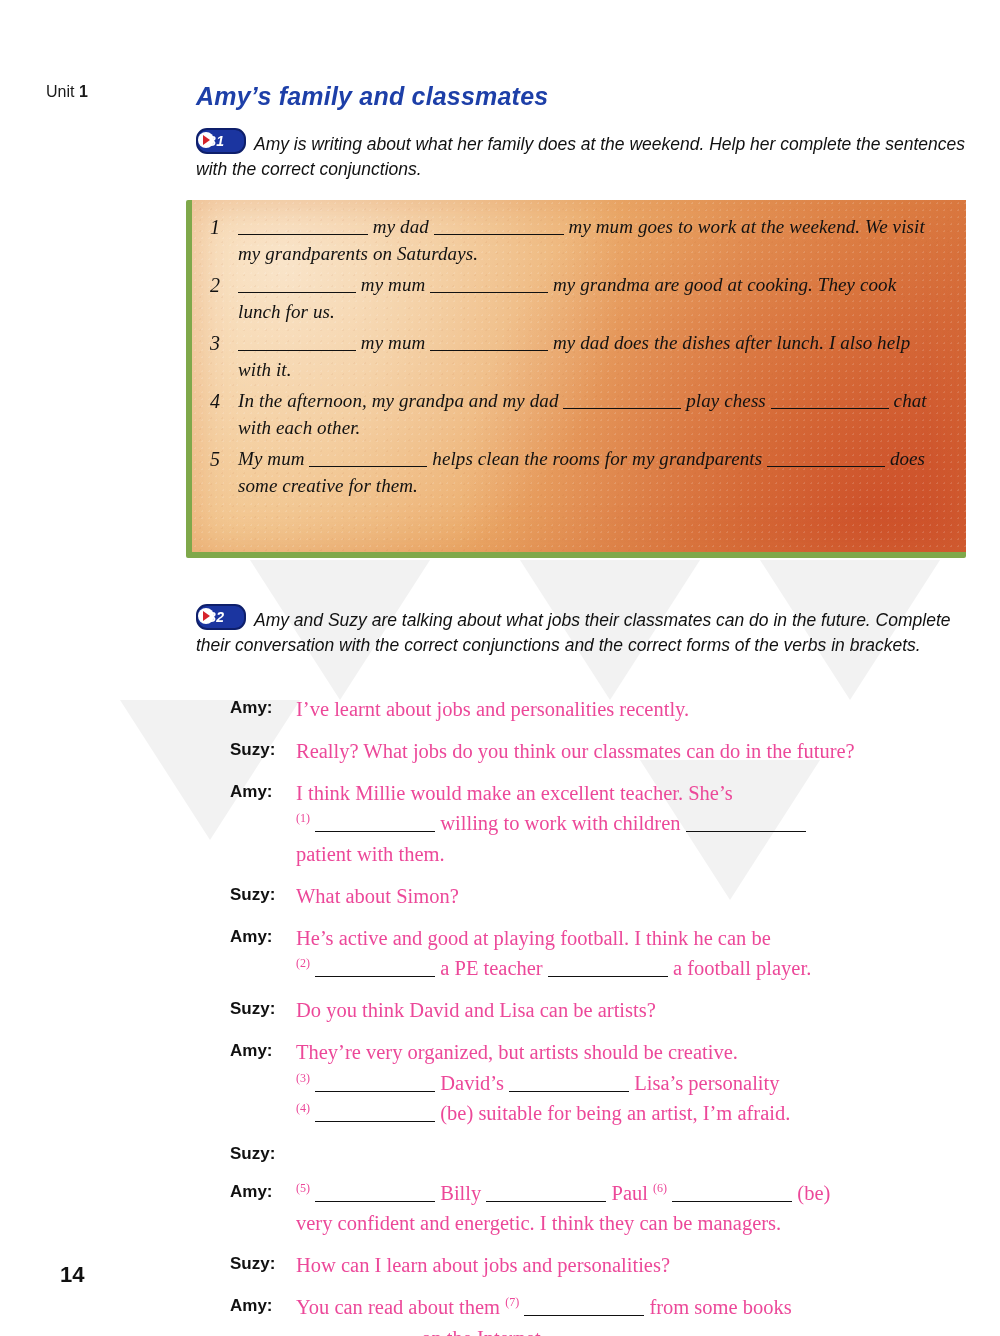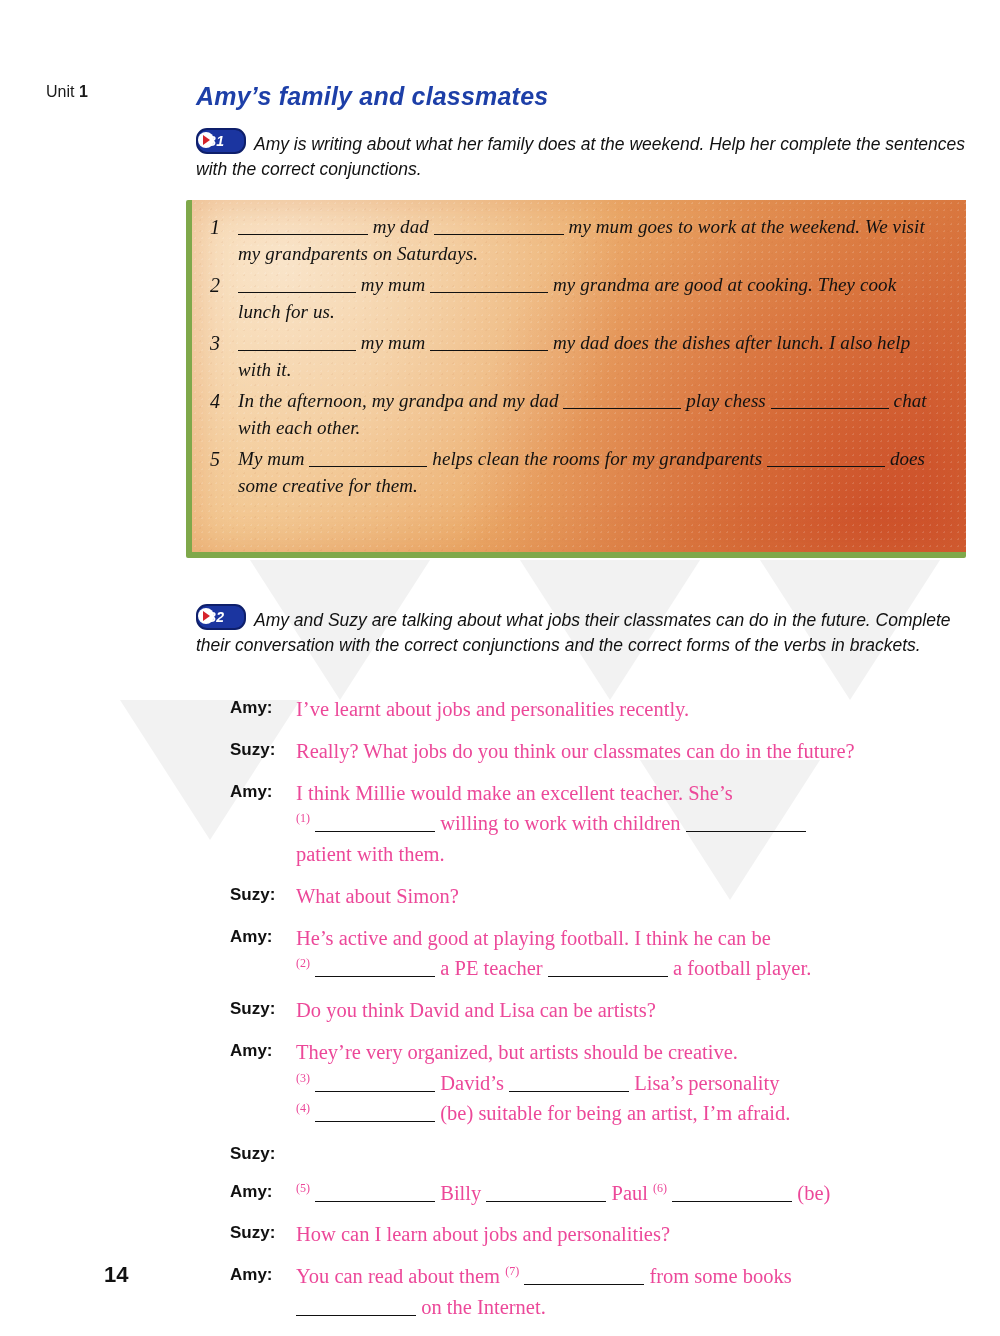"very confident and energetic. I" span { html: none -> <span>very confident and energetic. I think they can be managers.</span> }
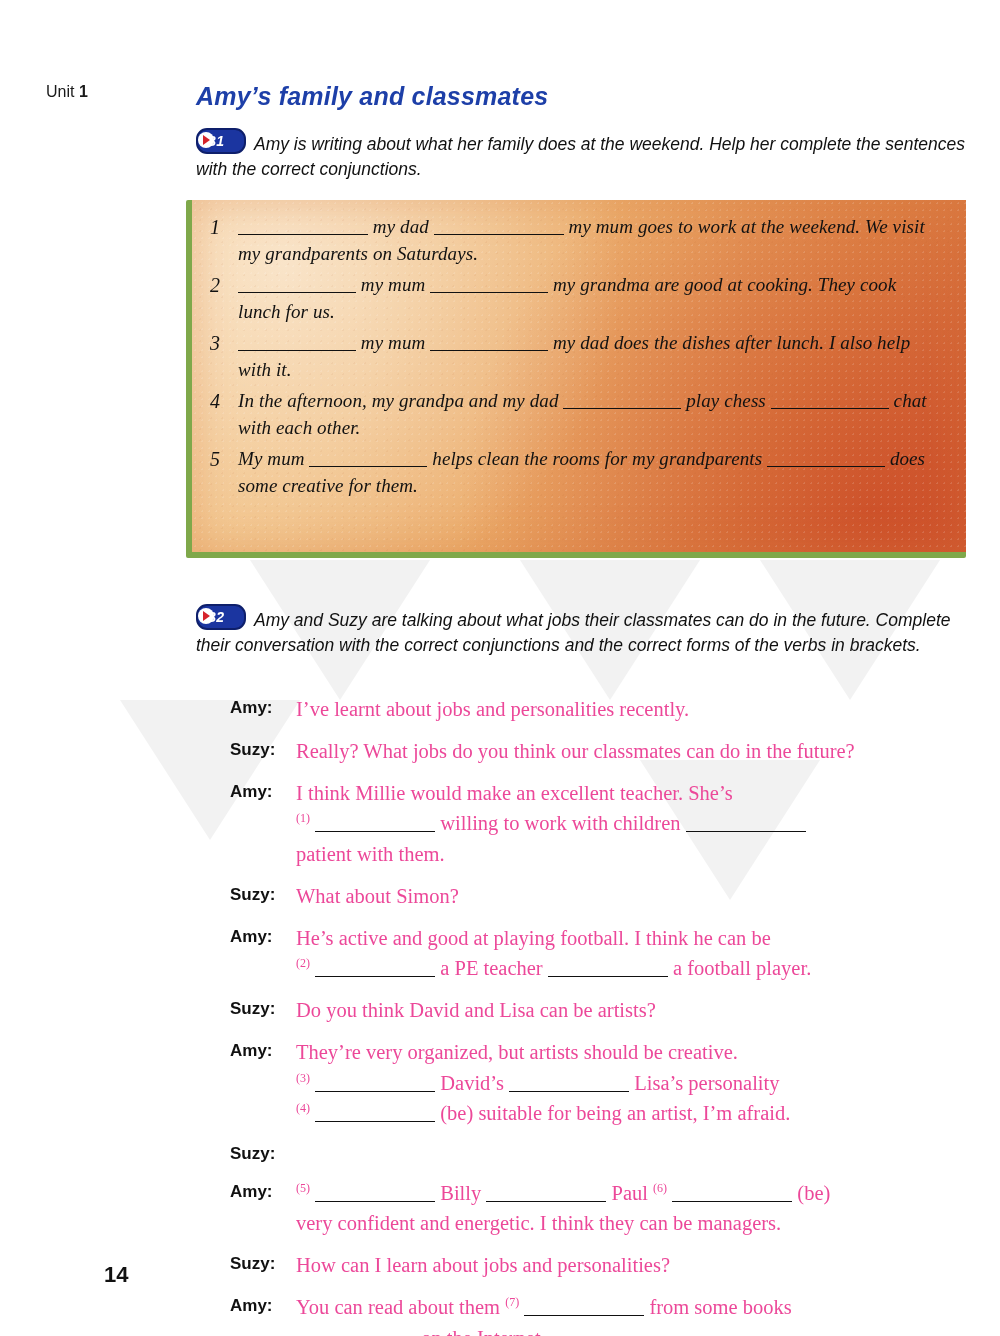"14" .page-number { margin-left: 44px -> none }
